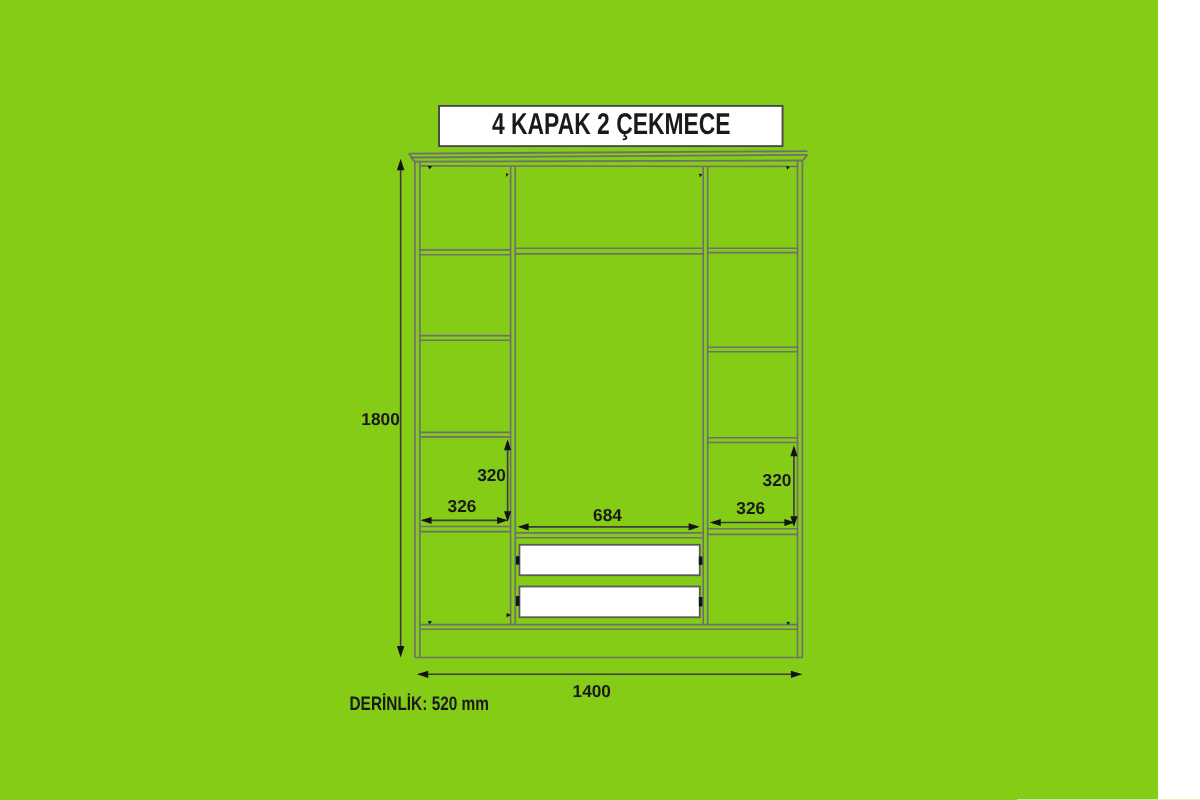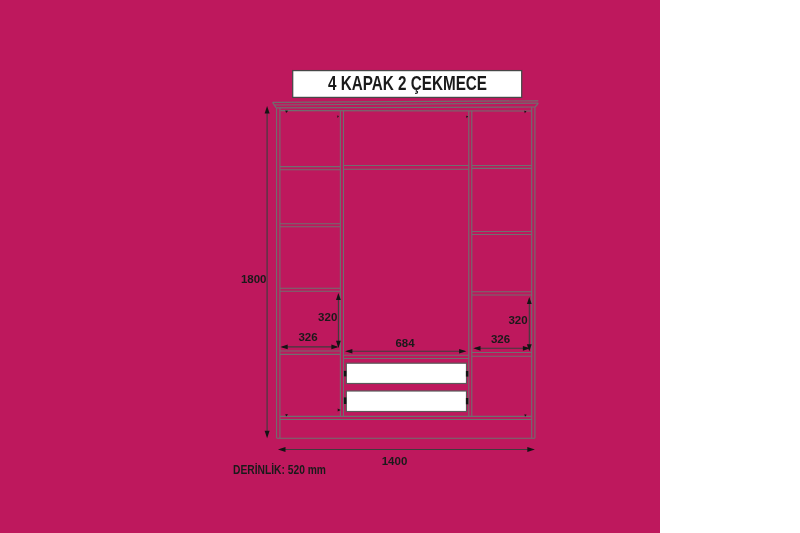"4 KAPAK 2 ÇEKMECE" #stage { background: #be185d -> #84cc16; width: 660px -> 772px }
